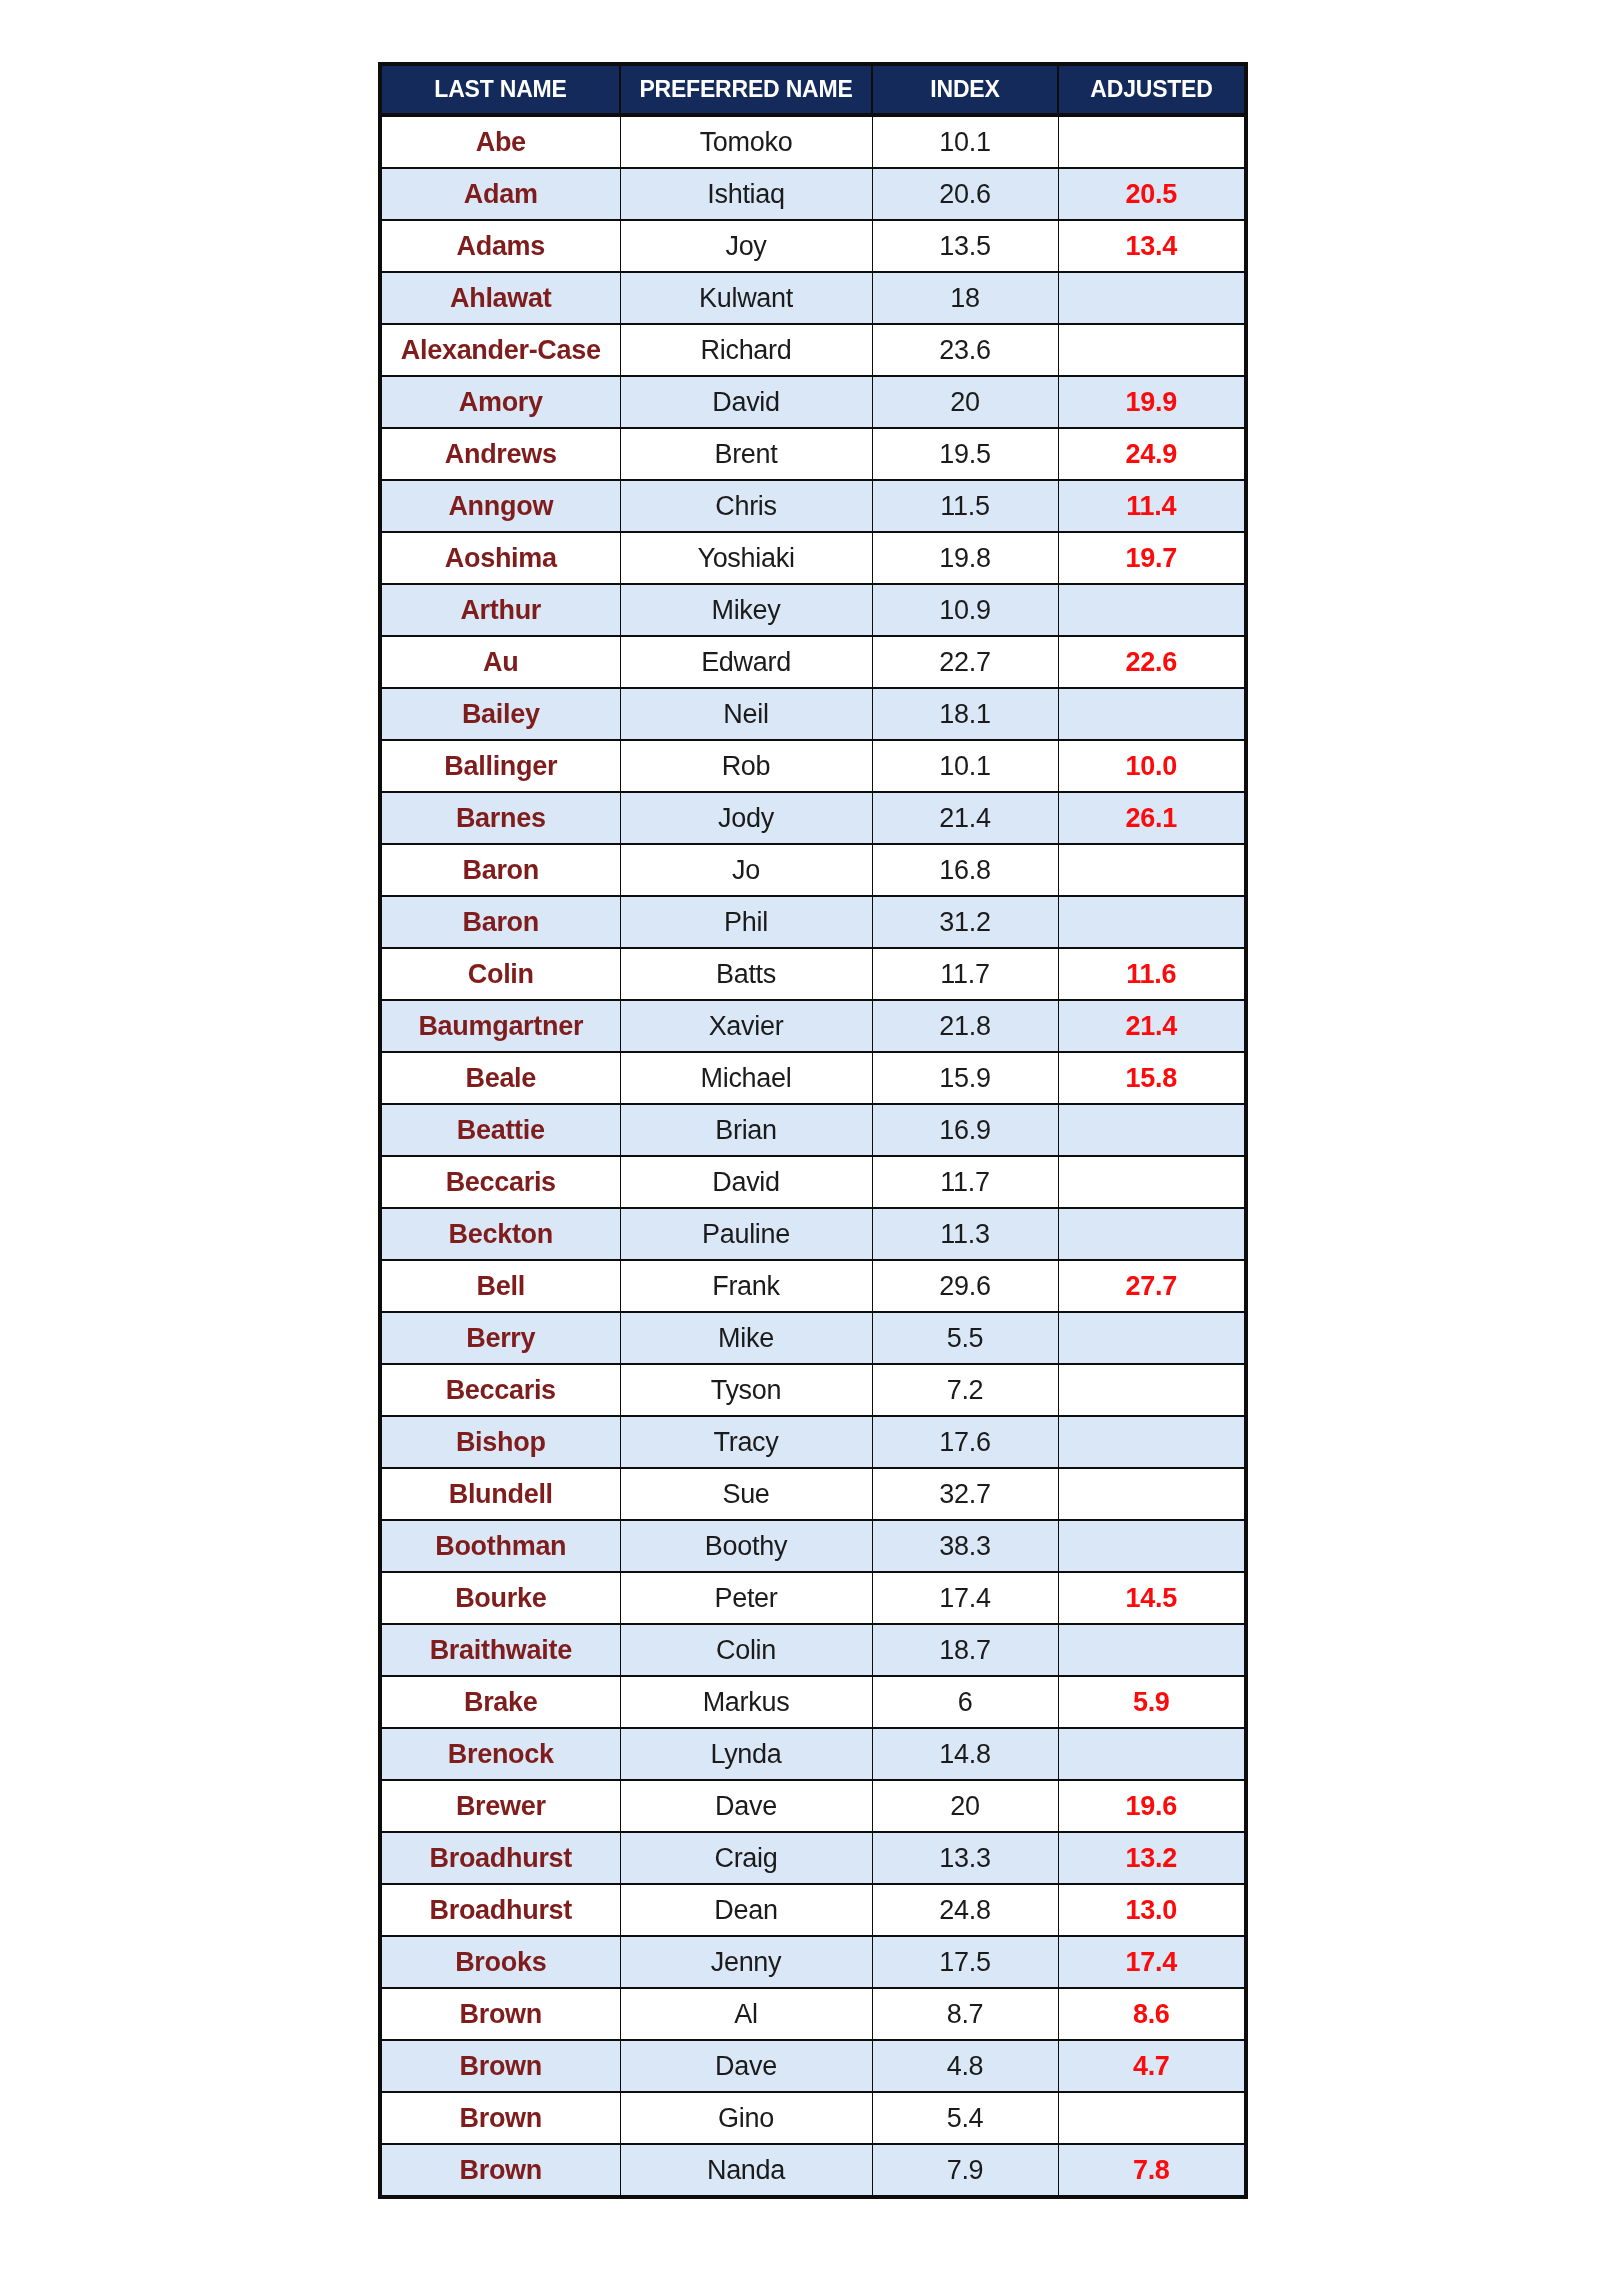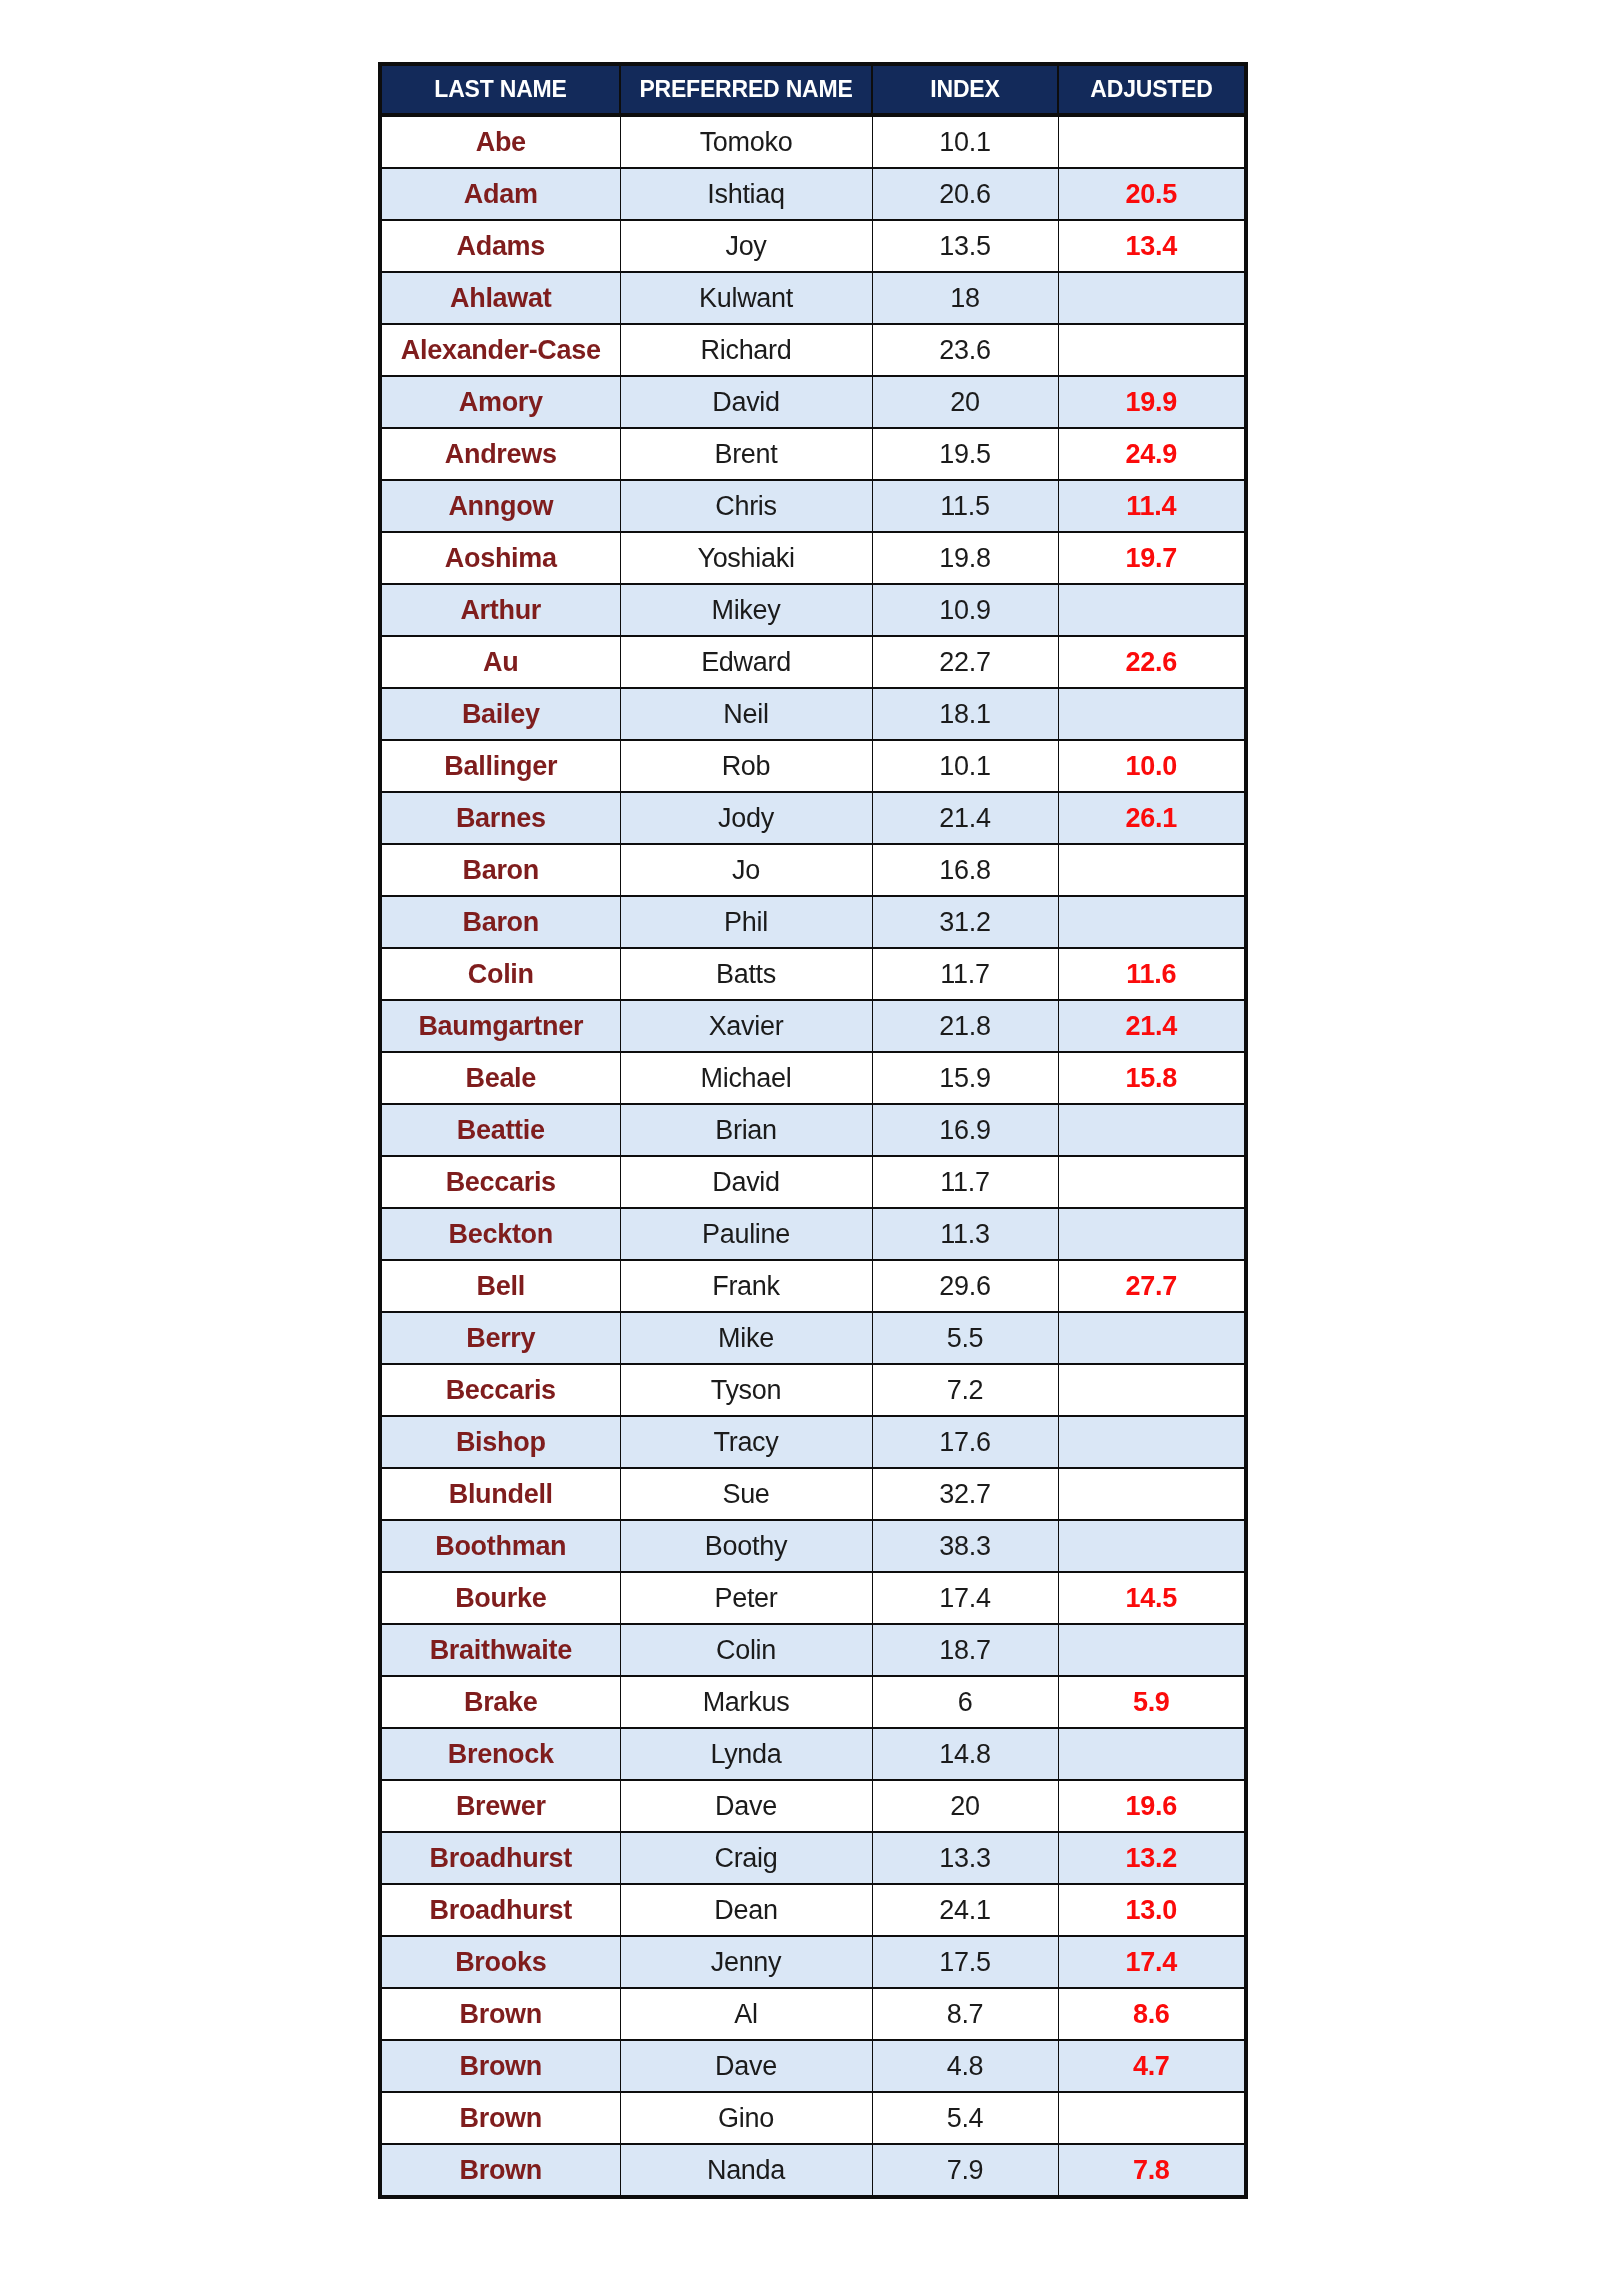"24.1" td.cell-index { text: 24.1 -> 24.8 }
